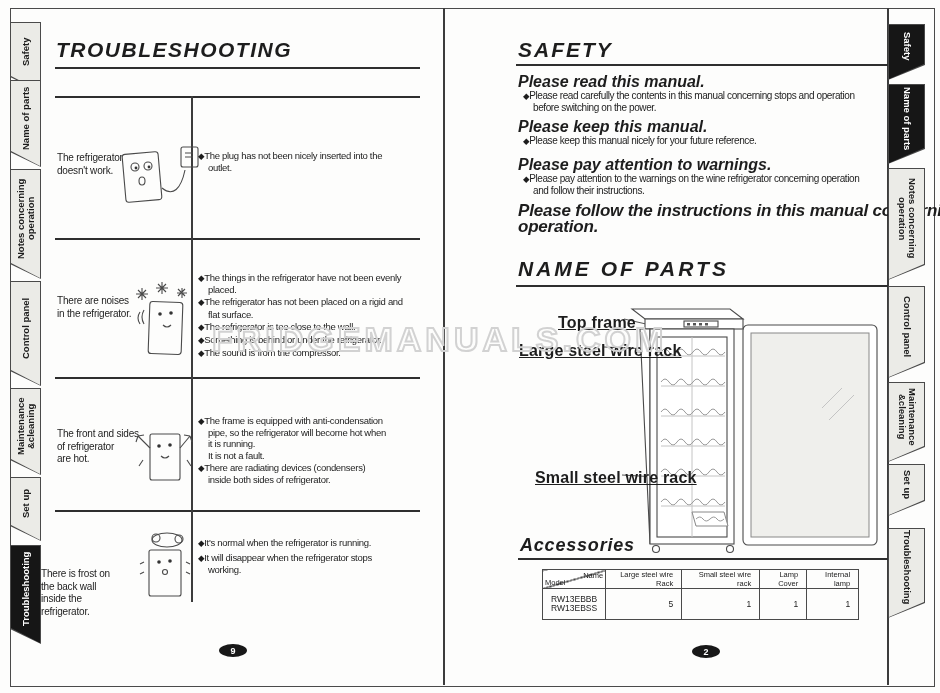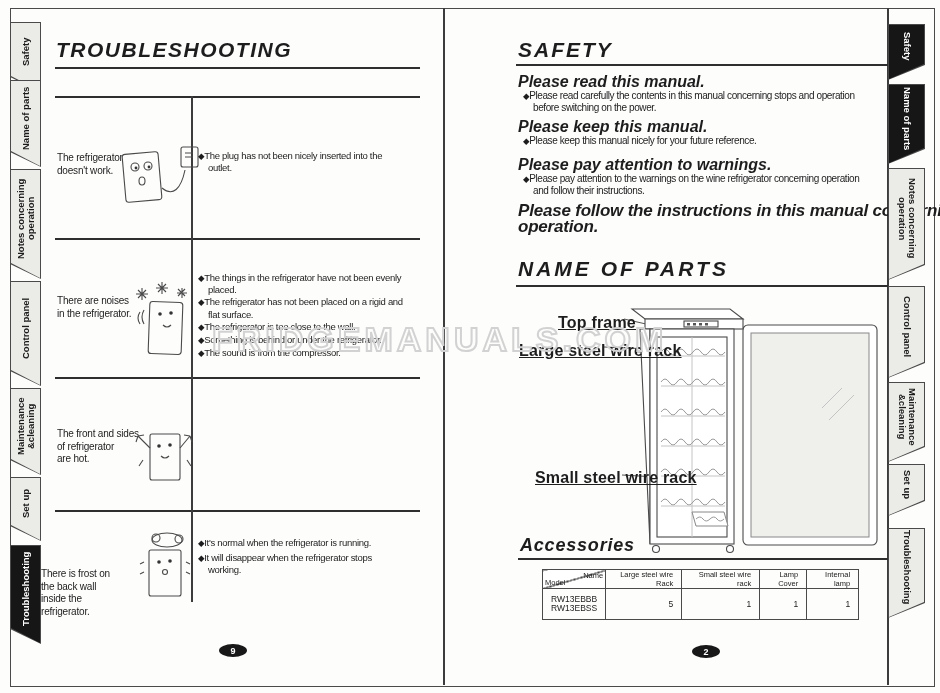"◆The frame is equipped with" div.cause { html: none -> <div><span>◆</span><span>The frame is equipped with anti-condensation pipe, so the refrigerator will become hot when it is running. It is not a fault.</span></div> }
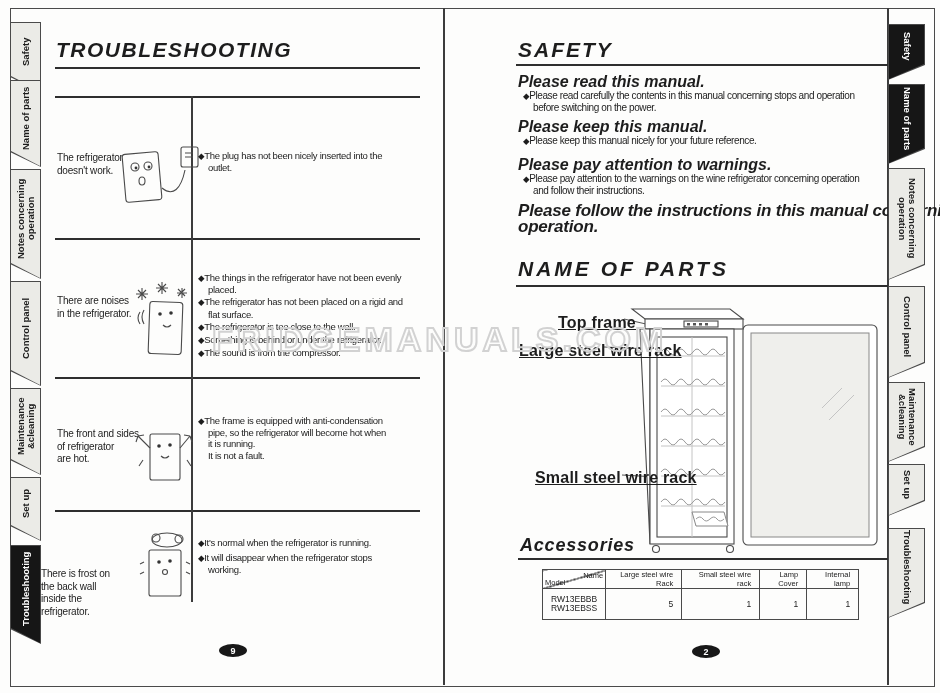"◆There are radiating devices" div.cause { html: none -> <div><span>◆</span><span>There are radiating devices (condensers) inside both sides of refrigerator.</span></div> }
